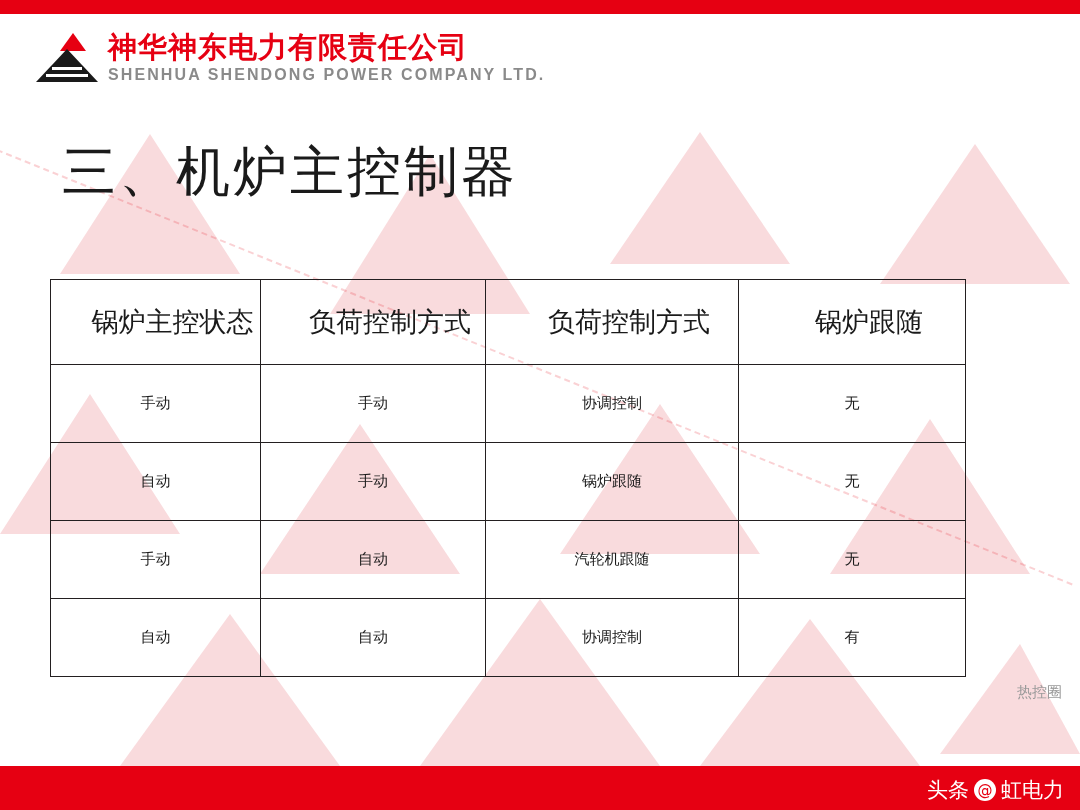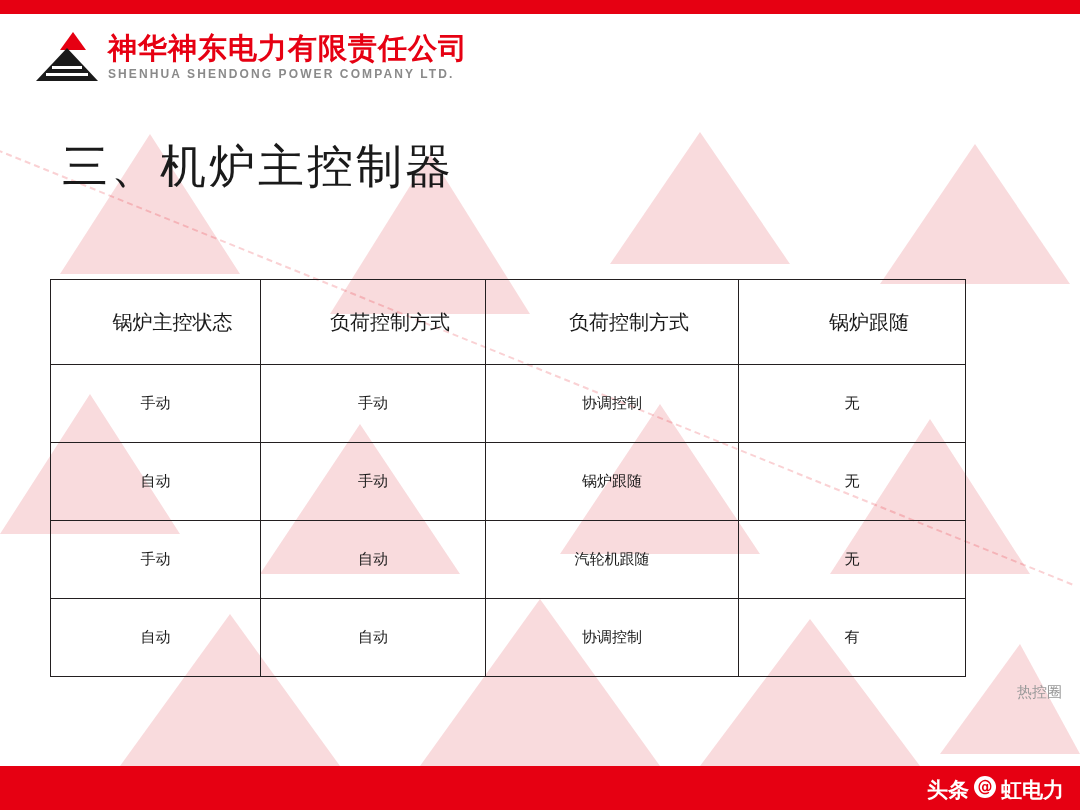"SHENHUA SHENDONG POWER COMPANY LTD." .logo-text-en { font-size: 12px -> 16px }
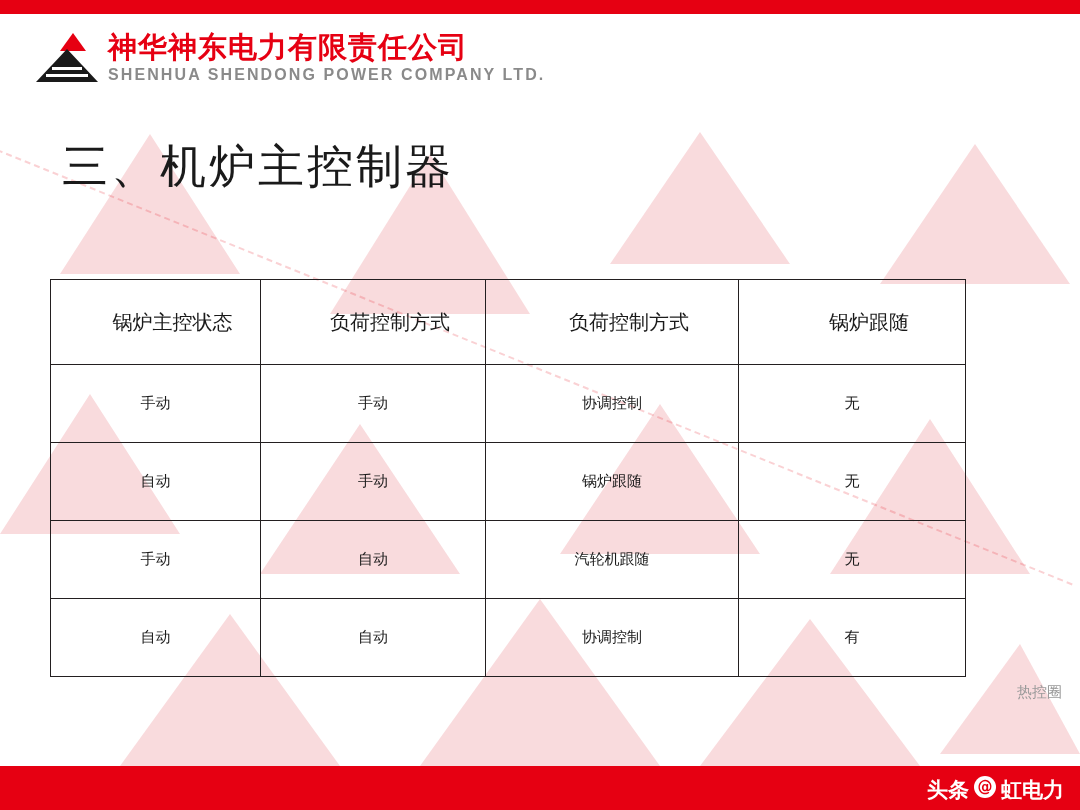"三、机炉主控制器" .slide-title { font-size: 46px -> 54px }
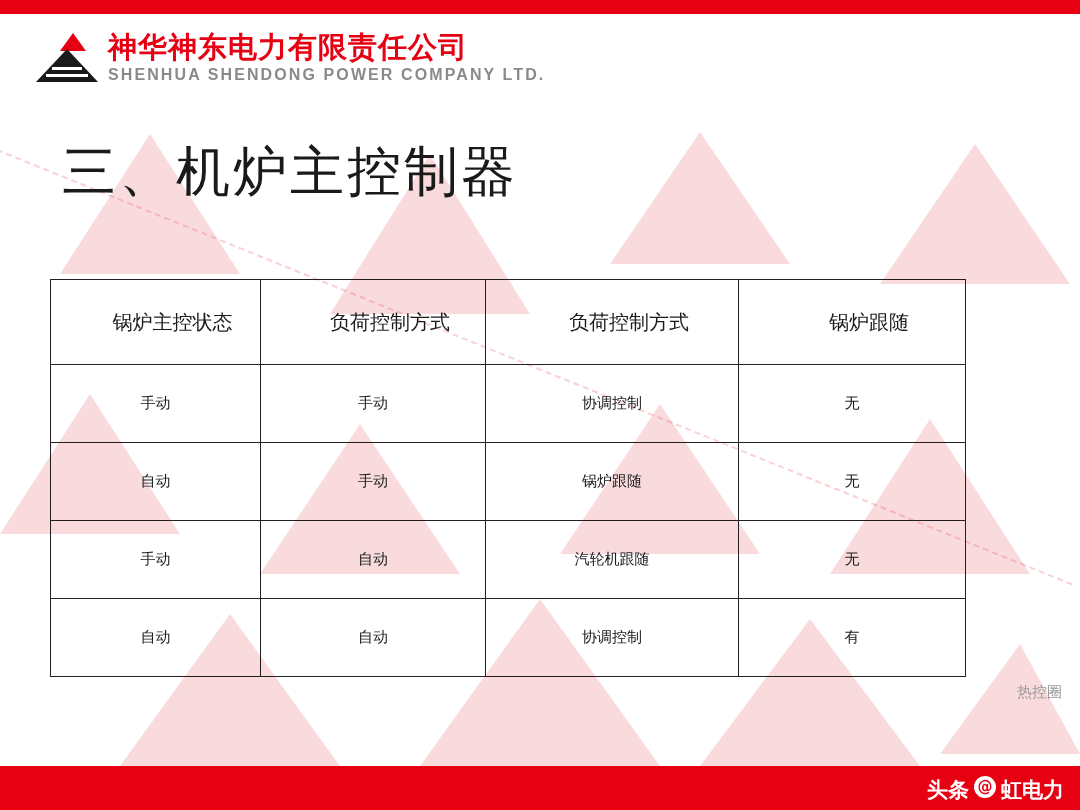"锅炉主控状态" table.main-table th { font-size: 20px -> 27px }
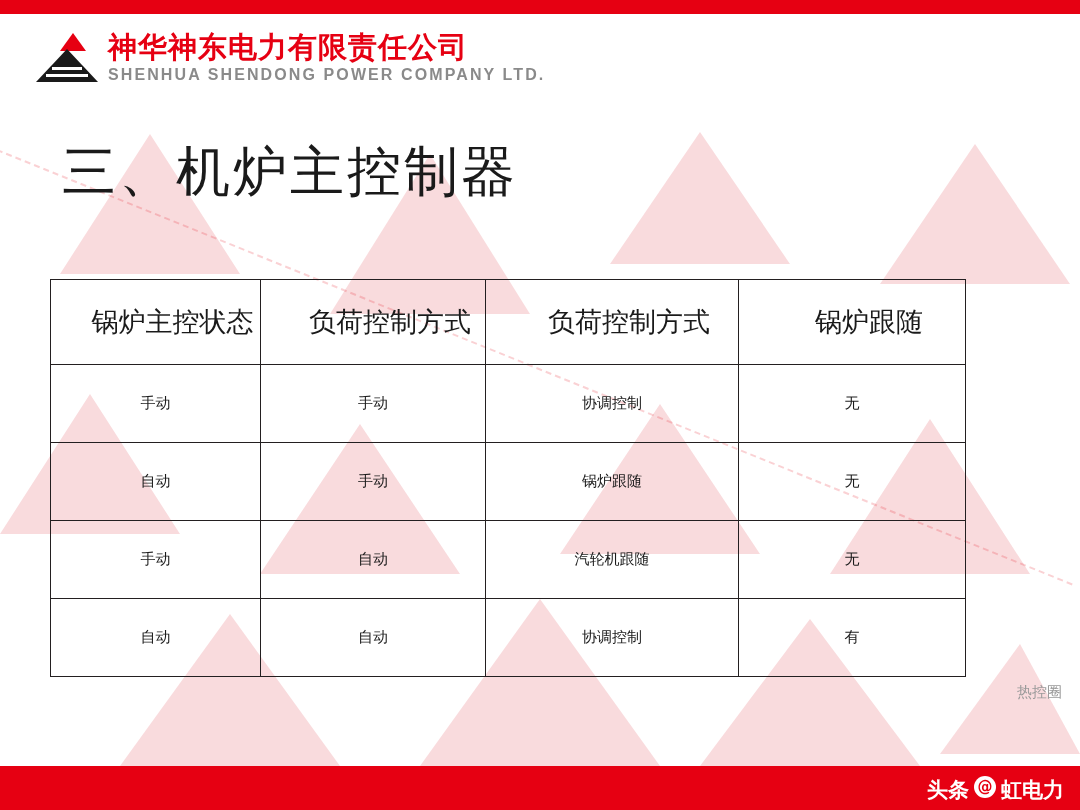"头条" .footer-brand { align-items: flex-start -> center; font-weight: bold -> normal }
